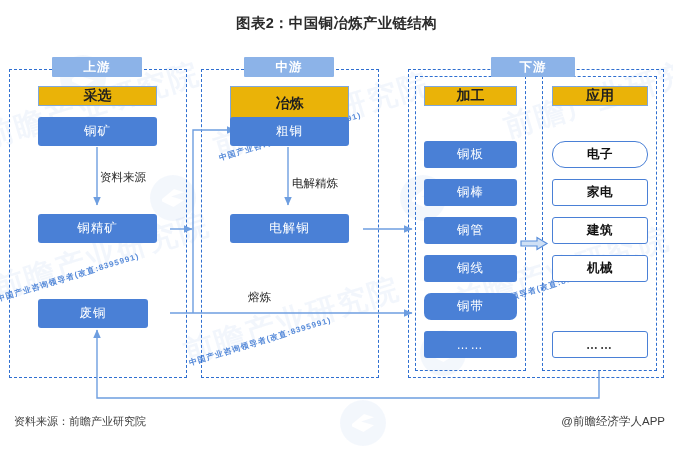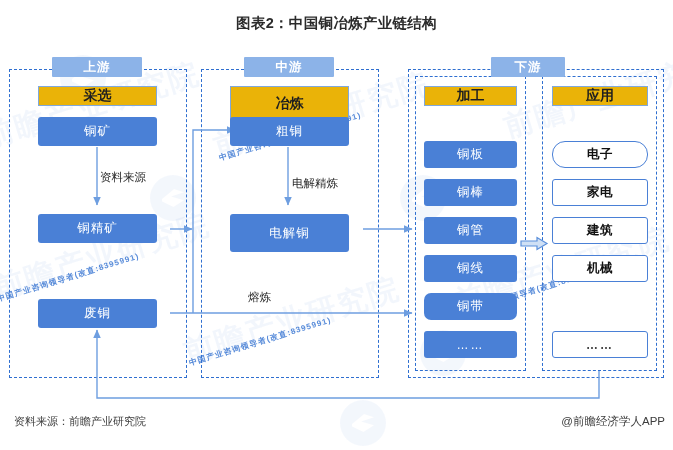"下游" div.stage-hd { width: 74px -> 84px }
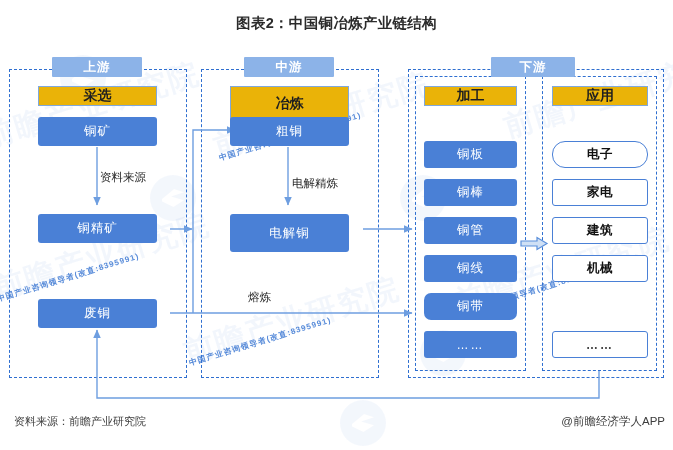"电解铜" div.node { height: 38px -> 29px }
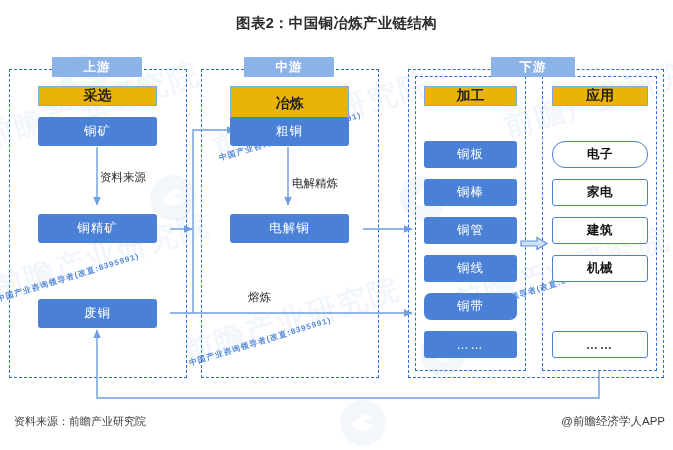"废铜" div.node { width: 119px -> 110px }
